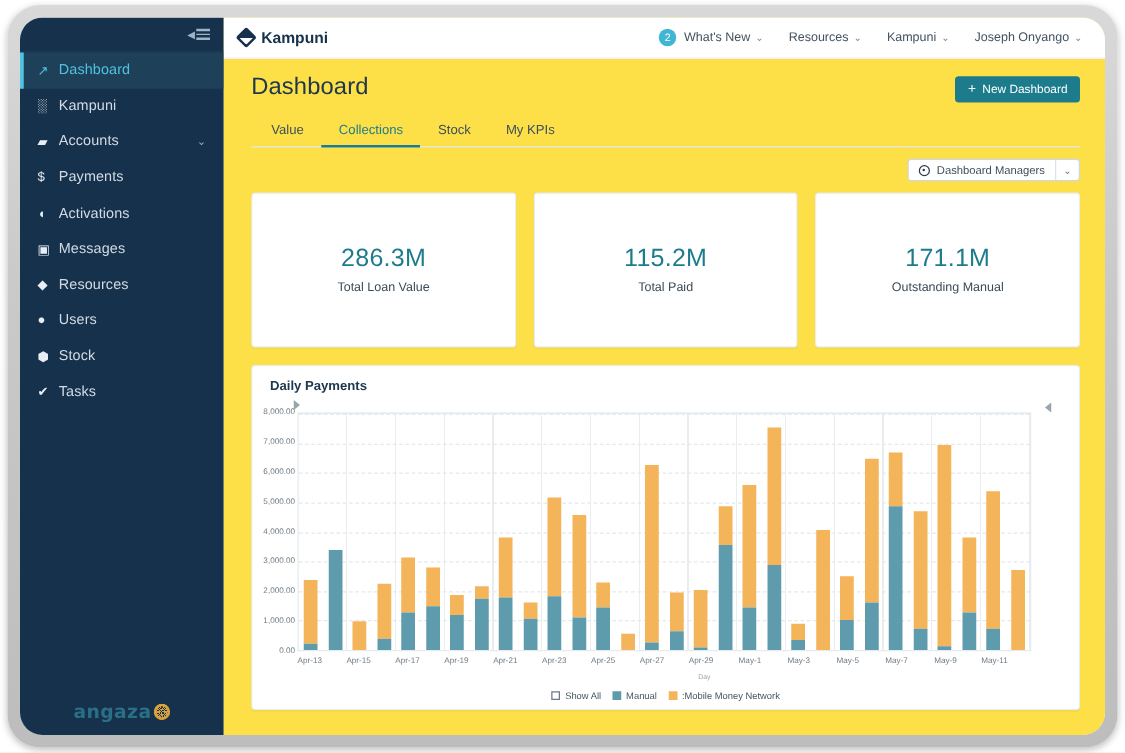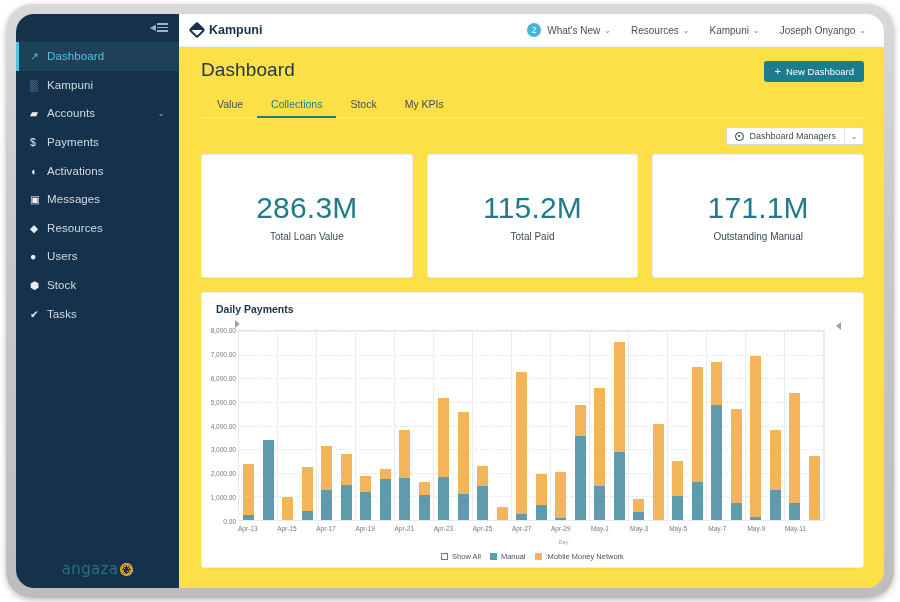"286.3M" .kpi .val { font-size: 30px -> 20px }
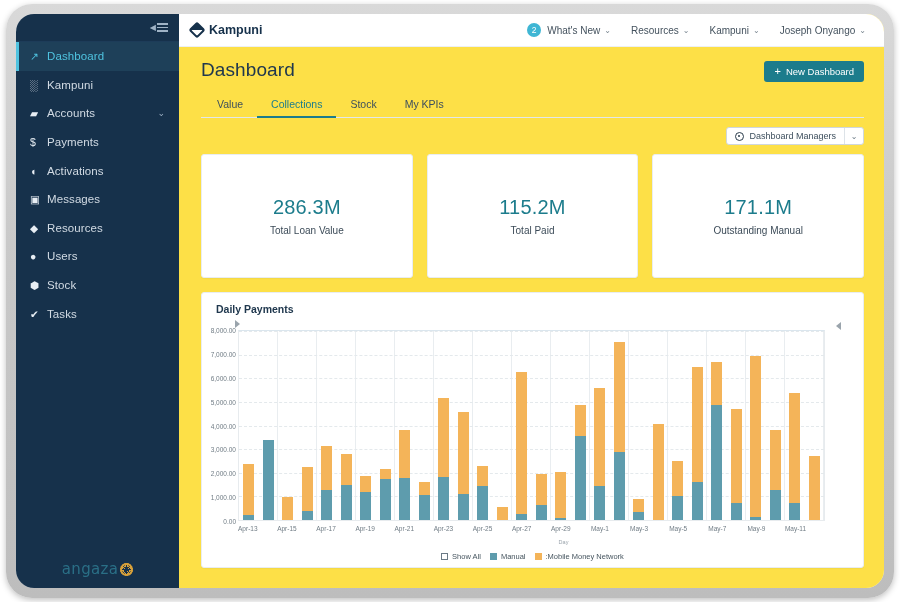"angaza" #sidebar-logo { font-weight: none -> bold }
